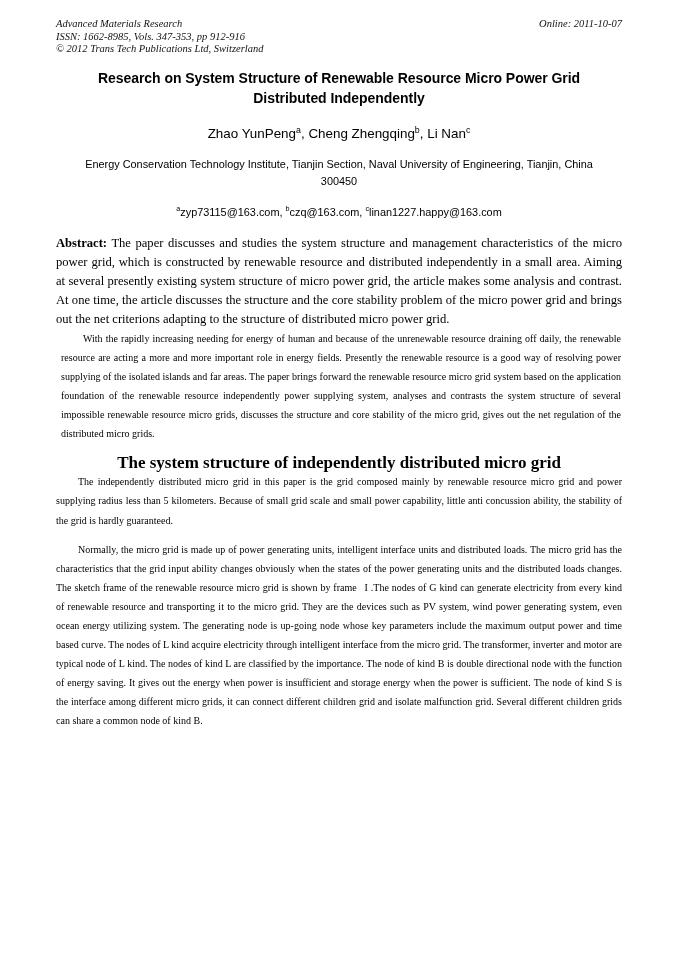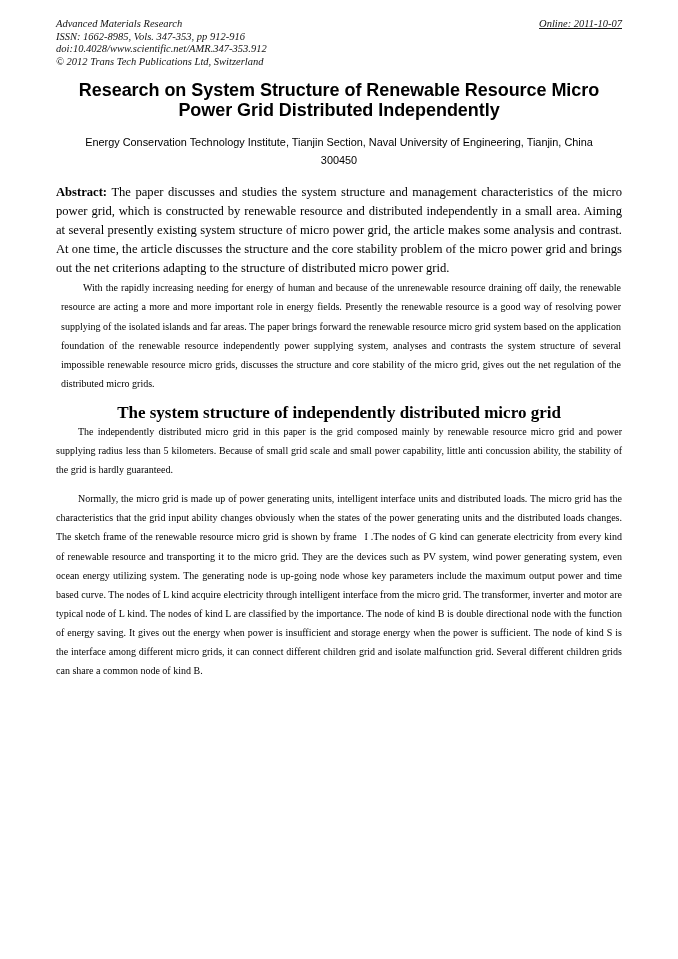"Online: 2011-10-07" .journal-header .online-date { text-decoration: underline -> none }
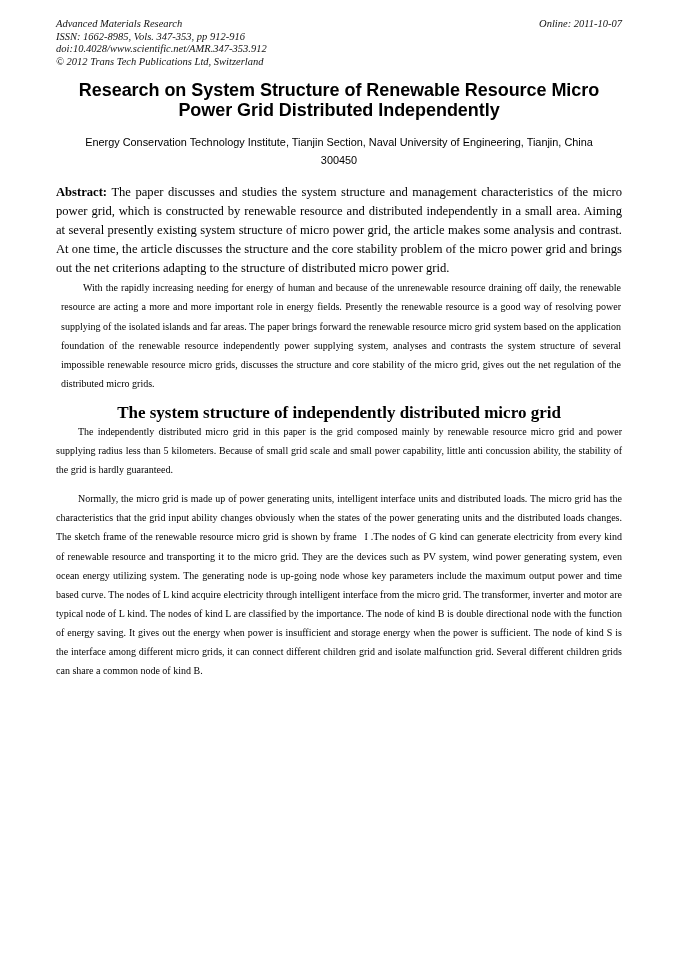"doi:10.4028/www.scientific.net/AMR.347-3" span.jh-line { html: <span>doi:10.4028/www.scientific.net/AMR.347-353.912</span> -> none }
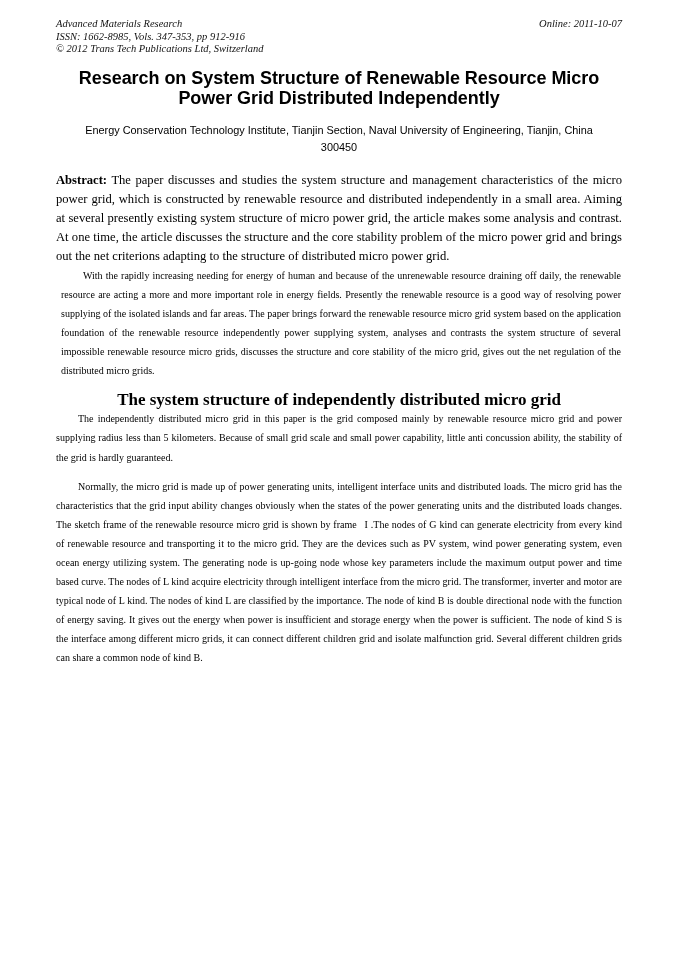"Research on System Structure of" .paper-title { font-size: 18px -> 14px }
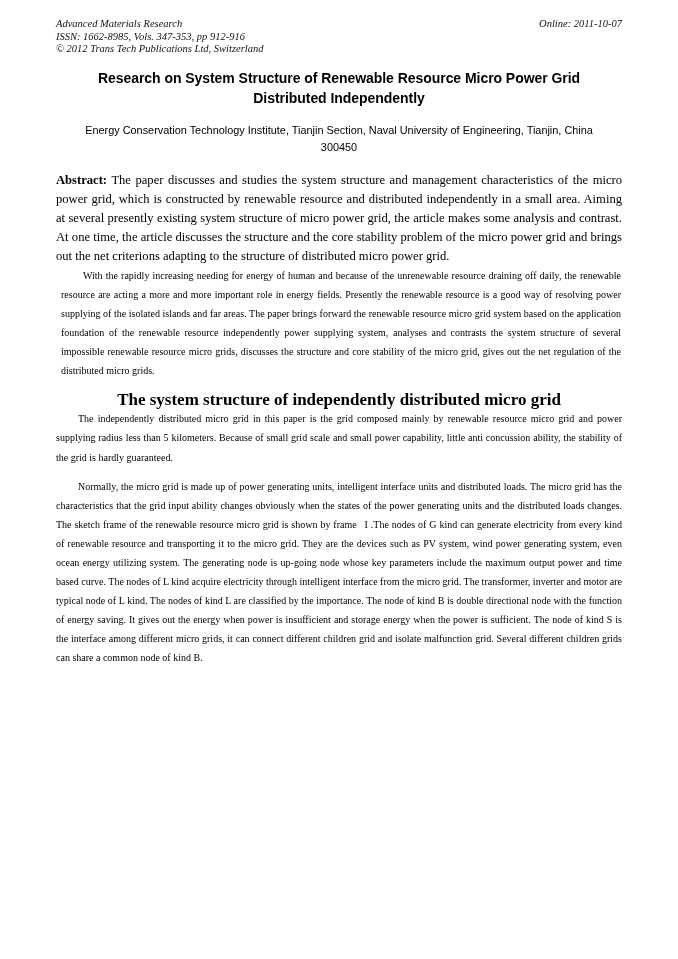"Zhao YunPenga, Cheng Zhengqingb, Li" div.authors { html: none -> <div> <span><span>Zhao YunPeng</span><sup>a</sup></span><span>, </span><span><span>Cheng Zhengqing</span><sup>b</sup></span><span>, </span><span><span>Li Nan</span><sup>c</sup></span> </div> }
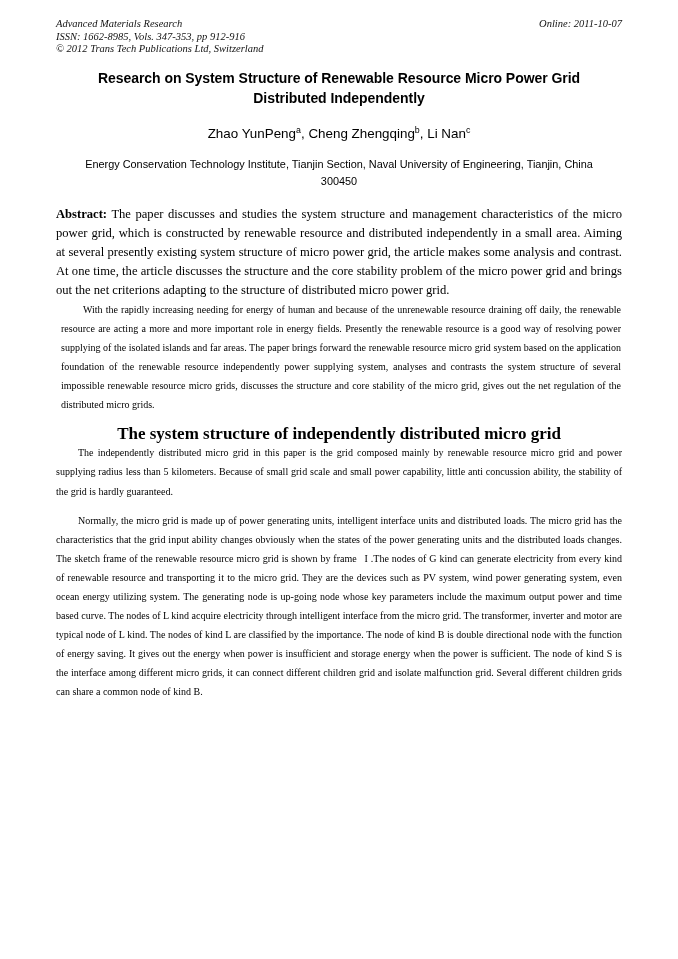"azyp73115@163.com, bczq@163.com," div.emails { html: none -> <div> <span><sup>a</sup><span>zyp73115@163.com</span></span><span>, </span><span><sup>b</sup><span>czq@163.com</span></span><span>, </span><span><sup>c</sup><span>linan1227.happy@163.com</span></span> </div> }
